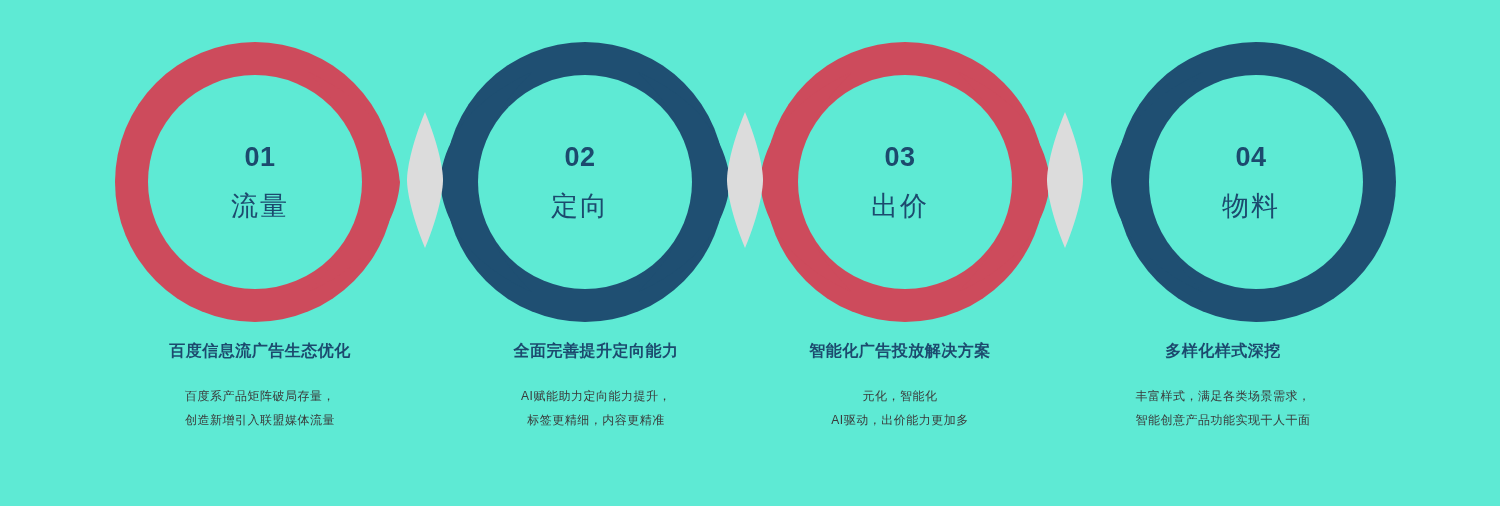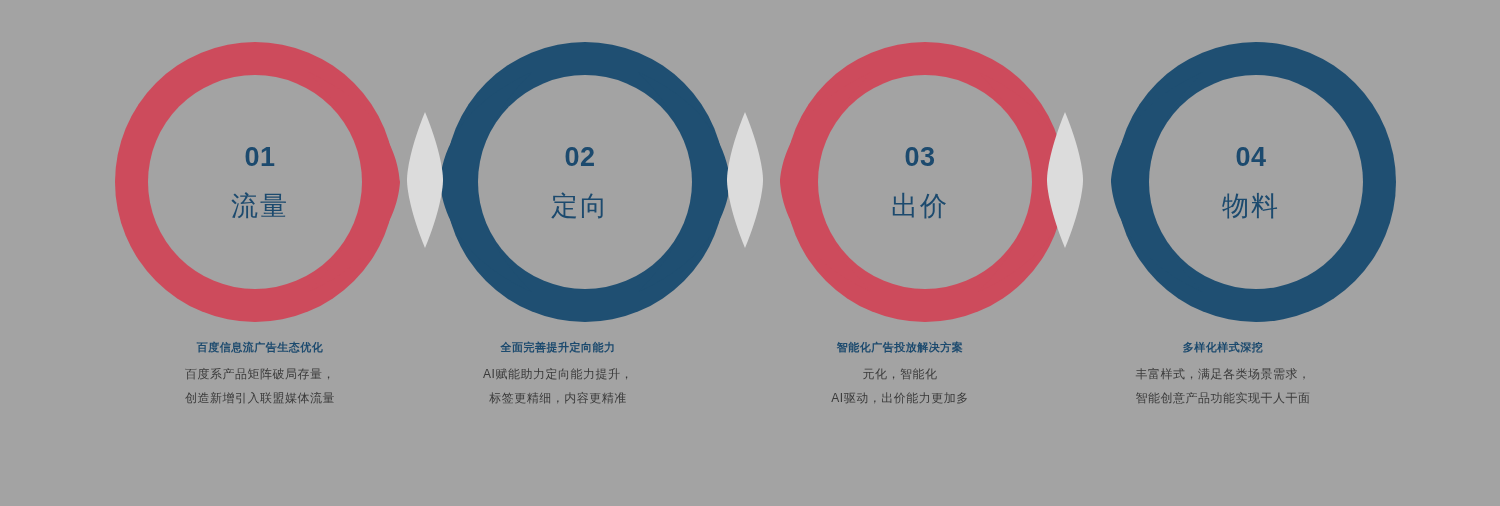"01" .infographic { background: #a3a3a3 -> #5eead4 }
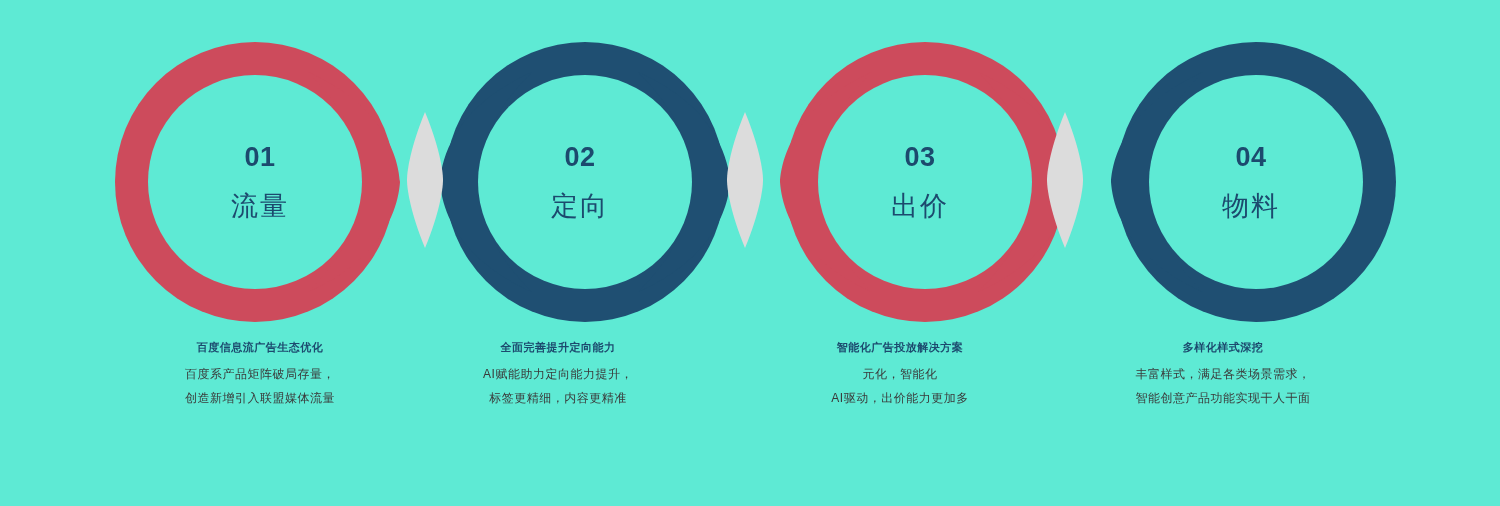"03" .step-2 { left: 772px -> 752px }
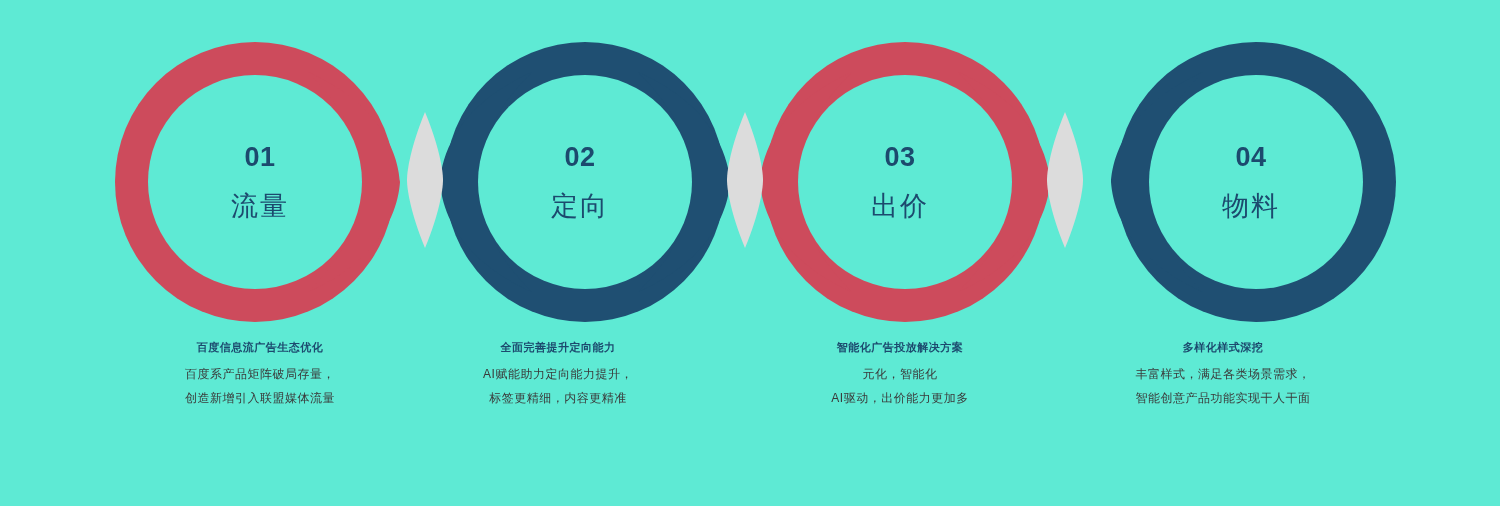"百度信息流广告生态优化" .caption-title { font-size: 11px -> 16px; margin-bottom: 8px -> 23px }
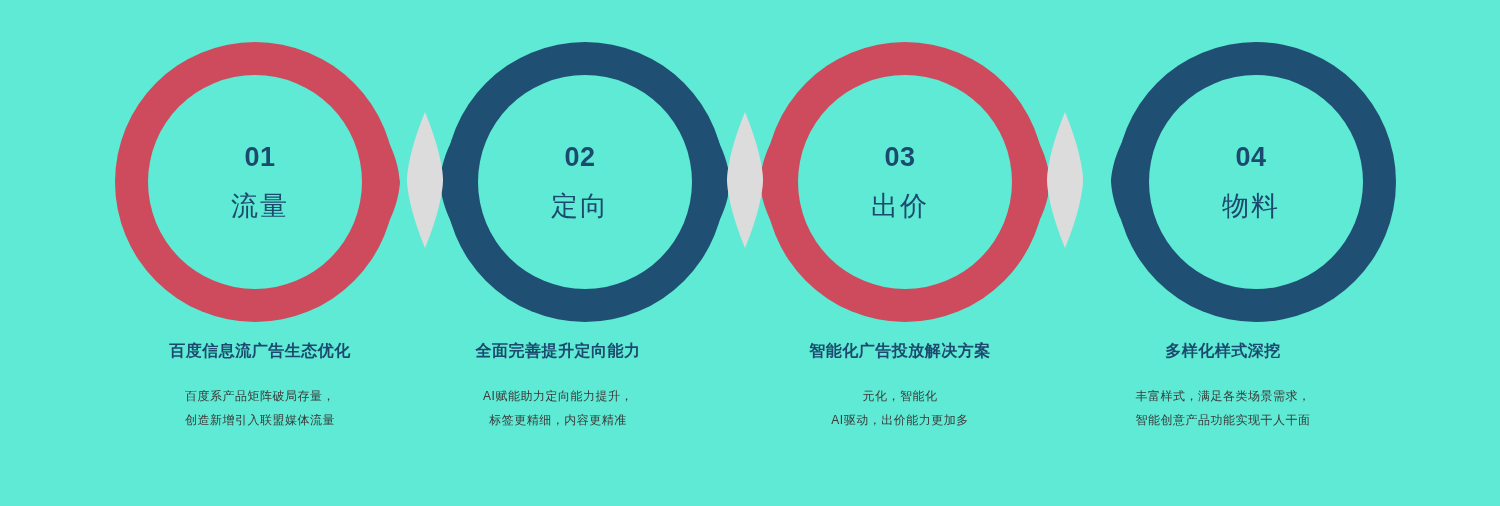"全面完善提升定向能力" .cap-1 { left: 393px -> 431px }
